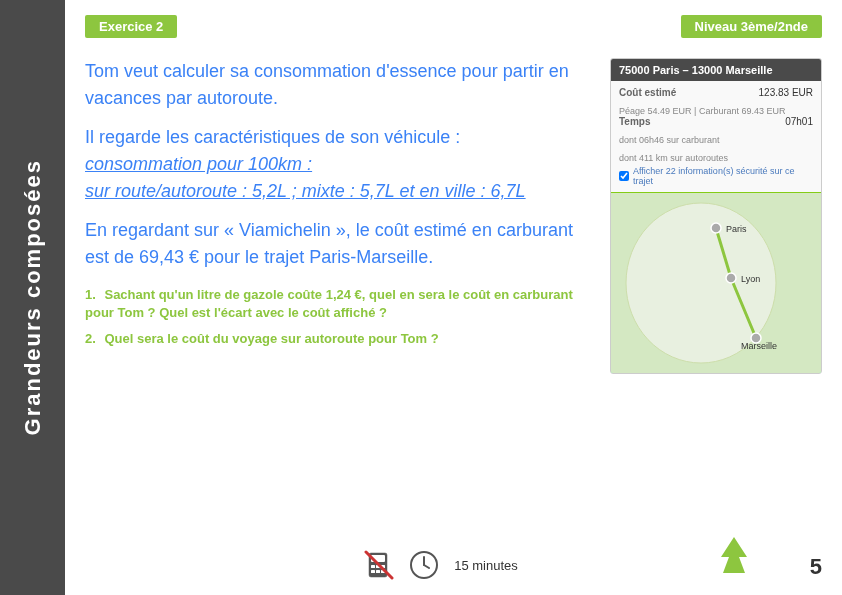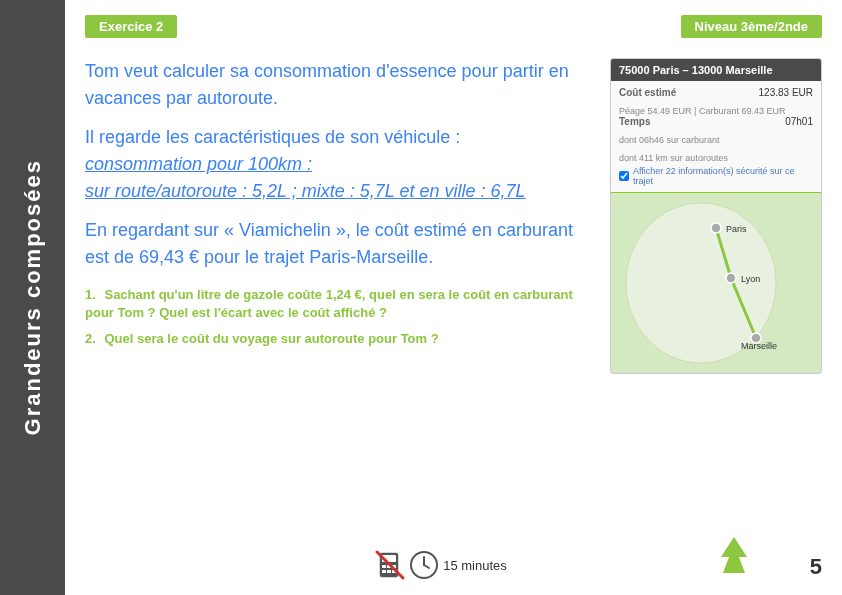"15 minutes" .footer { gap: 4px -> 15px }
